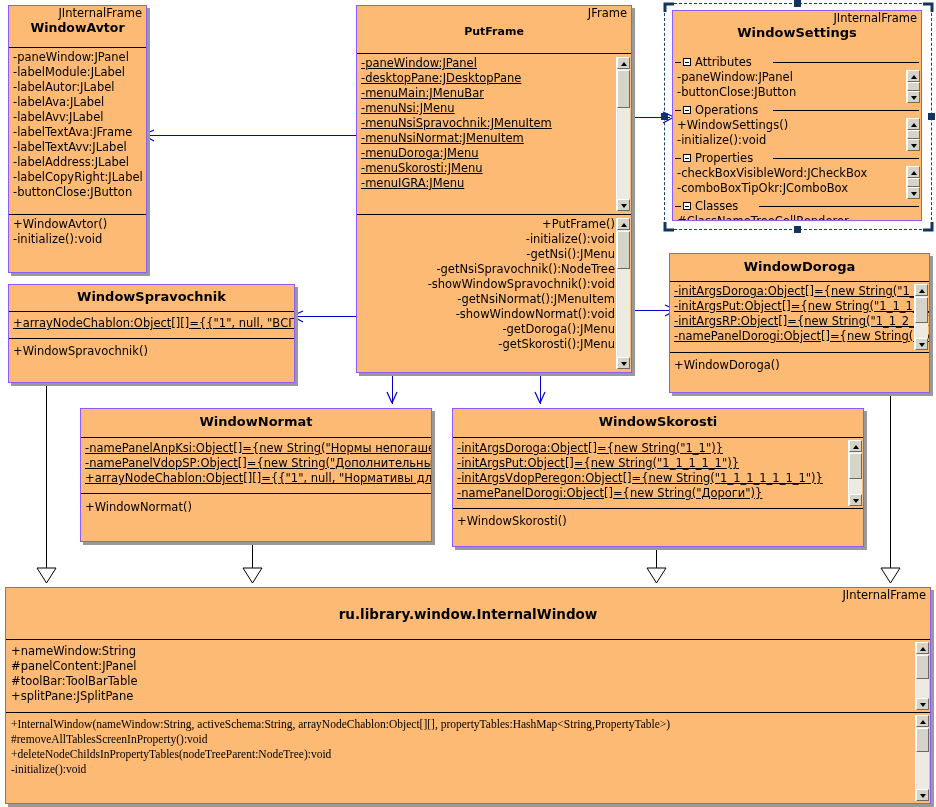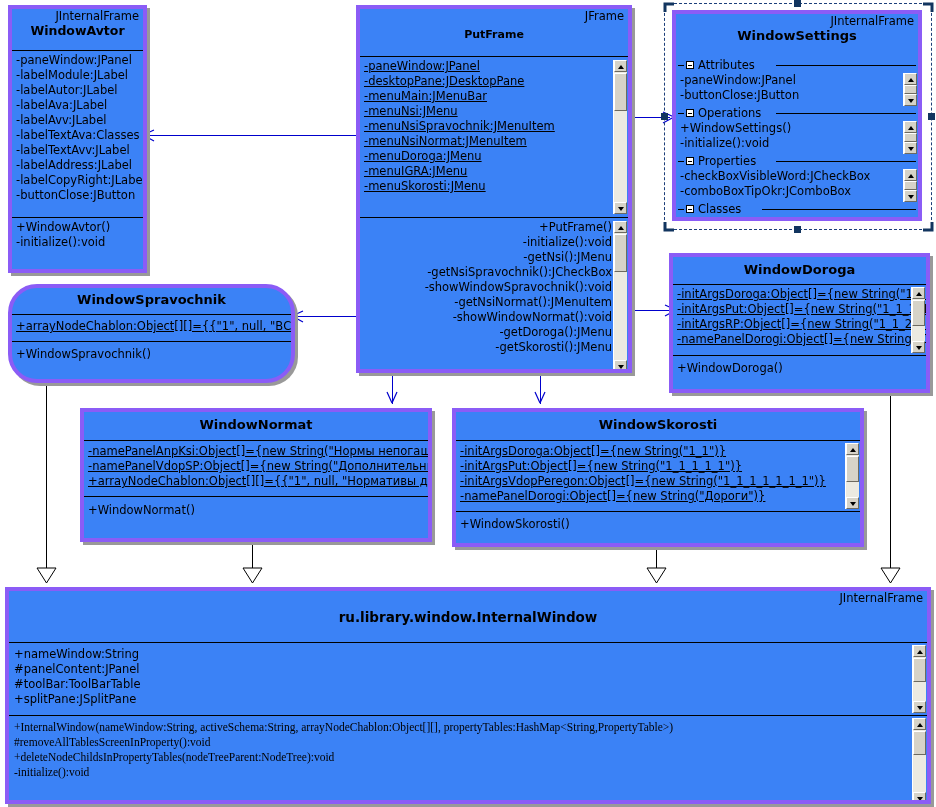"JInternalFrame" .umlbox { background: #3b82f6 -> #fdba74; border: 4px solid #8b5cf6 -> 1px solid #8b5cf6 }
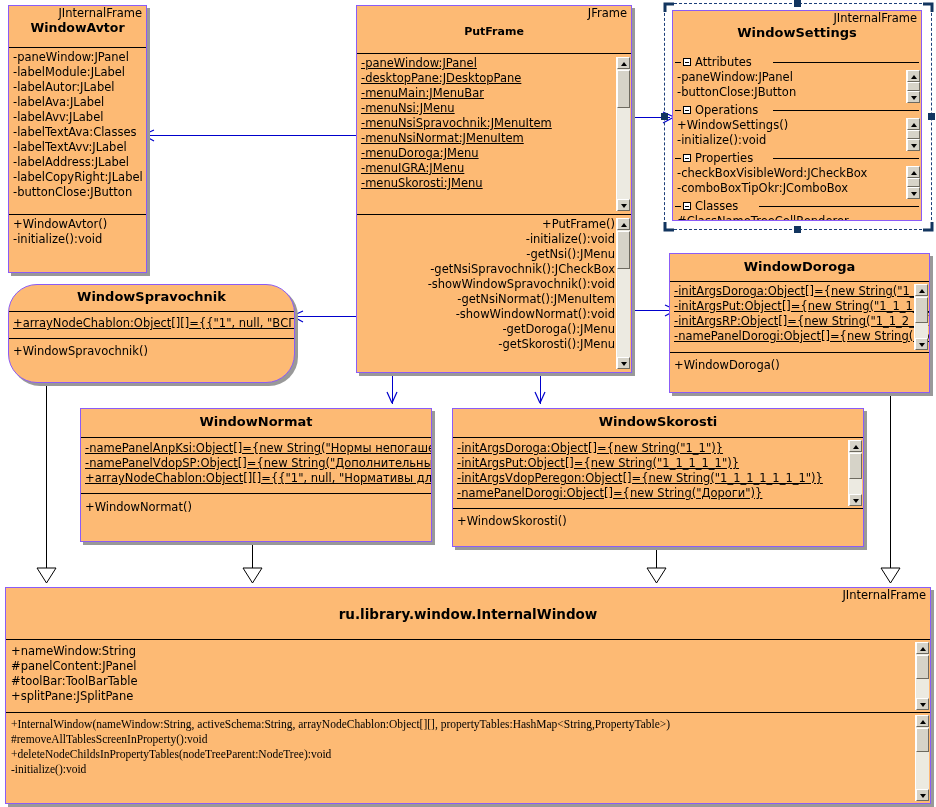"-labelTextAva:Classes" div.row { text: -labelTextAva:Classes -> -labelTextAva:JFrame }
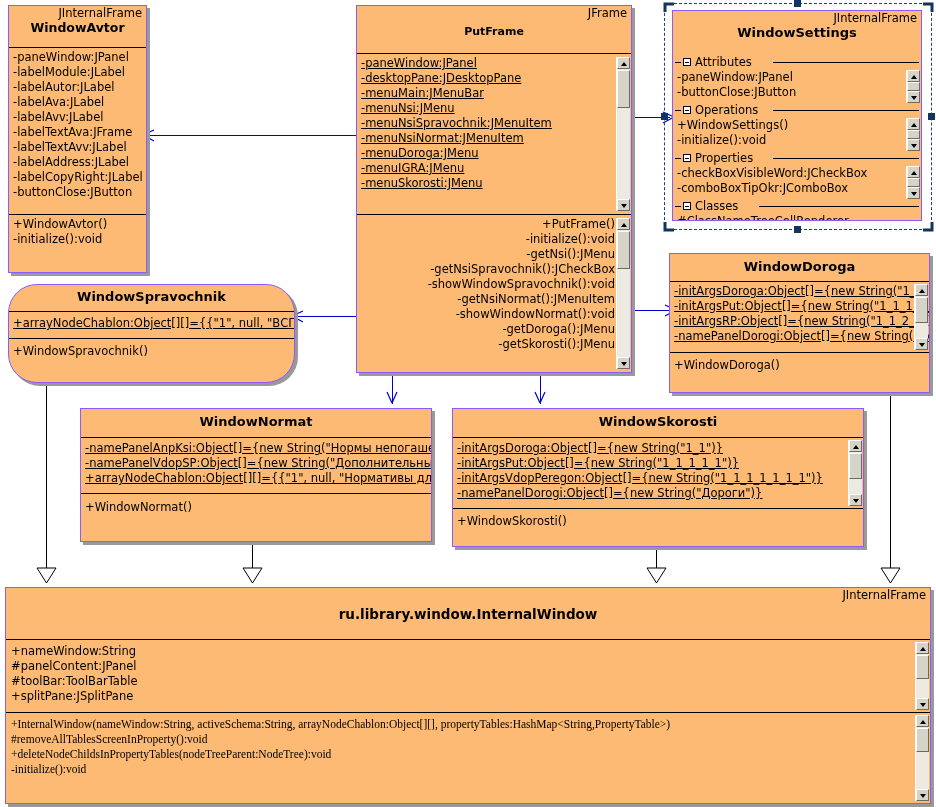"-menuIGRA:JMenu" div.row { order: before "-menuSkorosti:JMenu" -> after "-menuSkorosti:JMenu" }
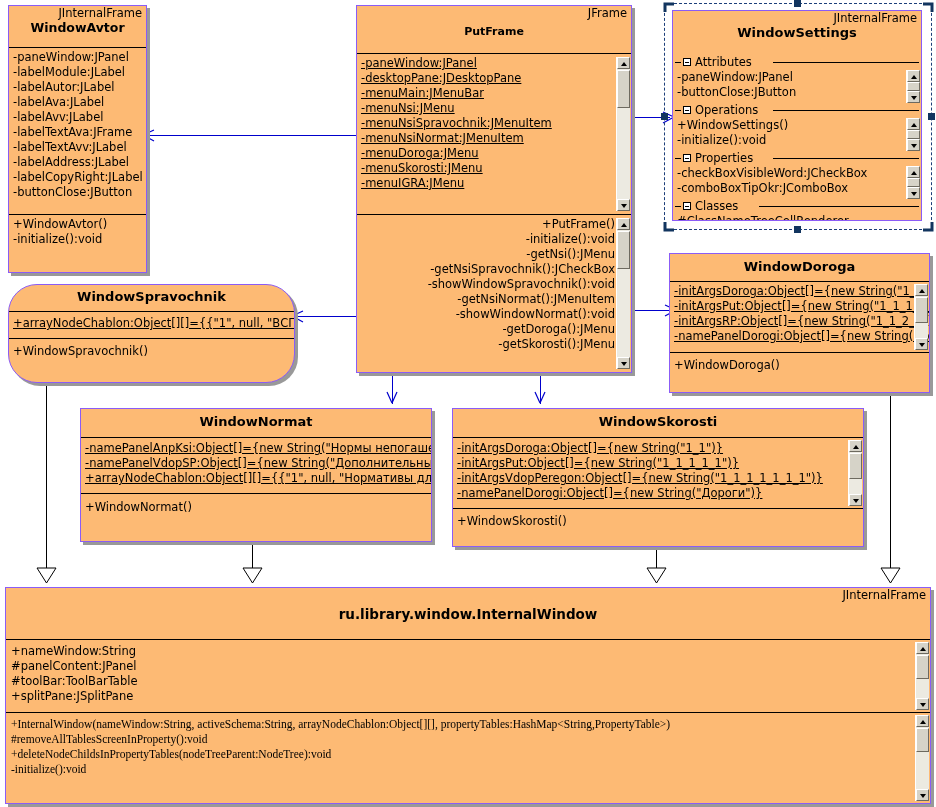"-getNsiSpravochnik():JCheckBox" div.row { text: :JCheckBox -> :NodeTree }
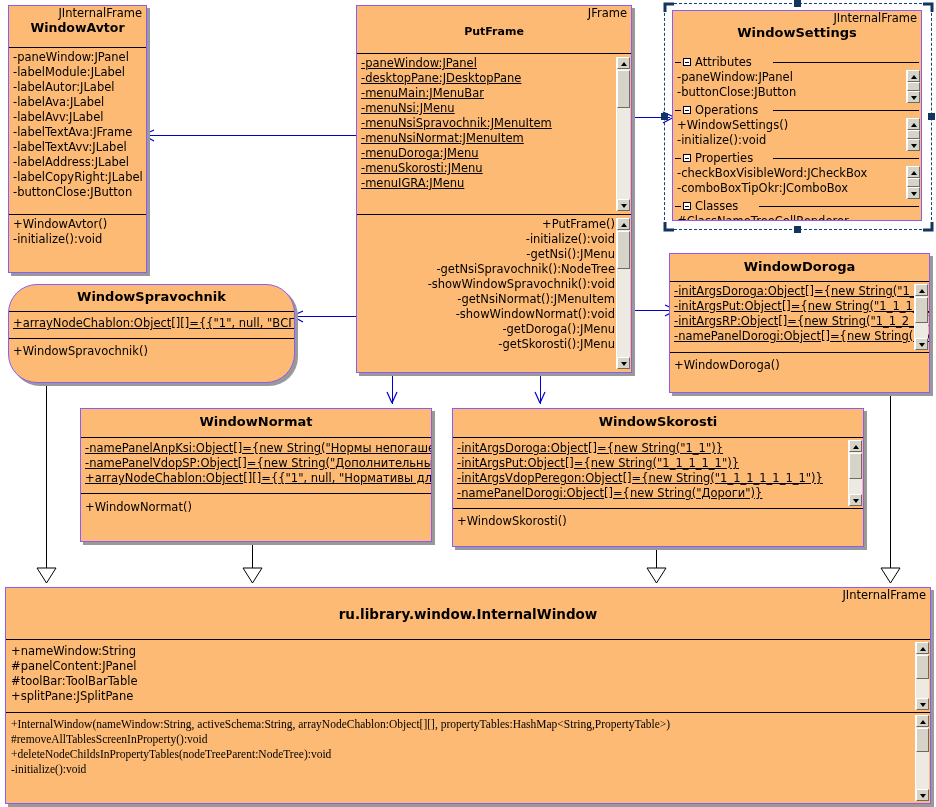"WindowSpravochnik" div.umlbox { border-radius: 29px -> none }
